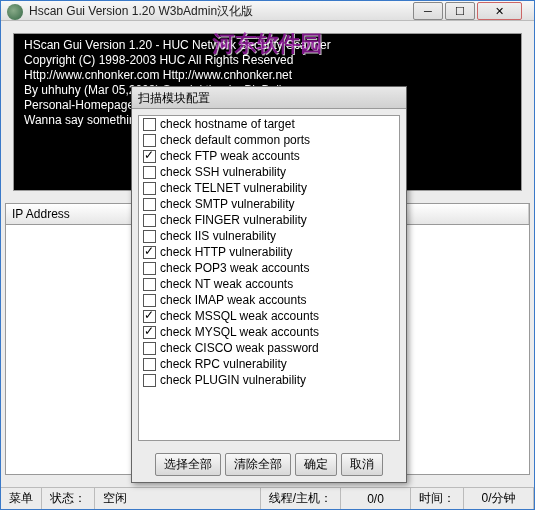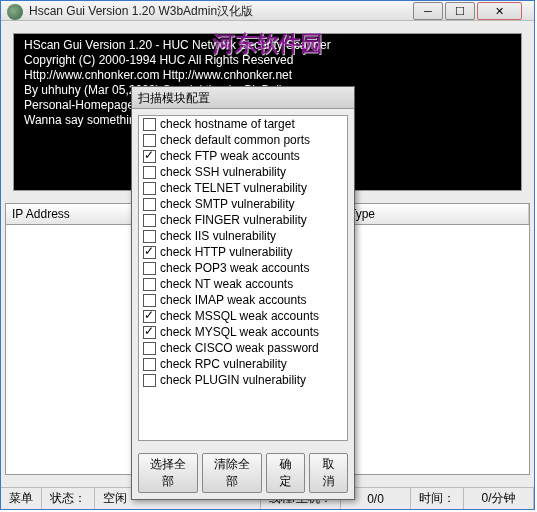"Copyright (C) 2000-1994 HUC All" div.line { text: 2000-1994 -> 1998-2003 }
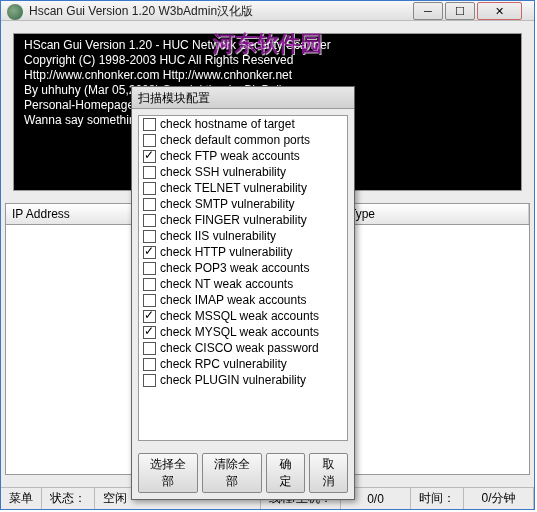"扫描模块配置" .dialog { width: 224px -> 276px }
